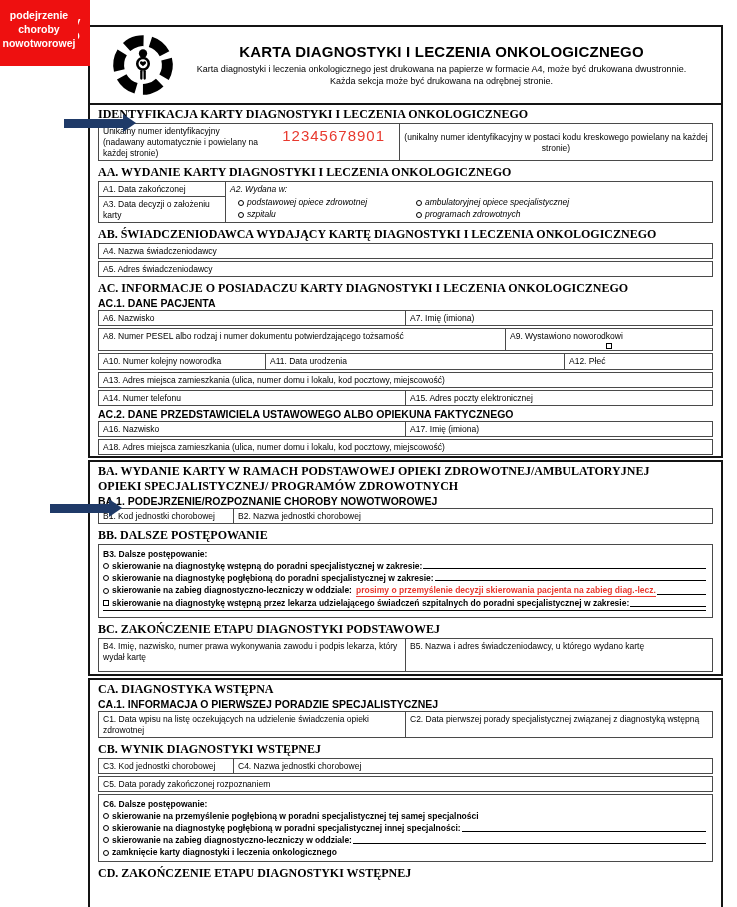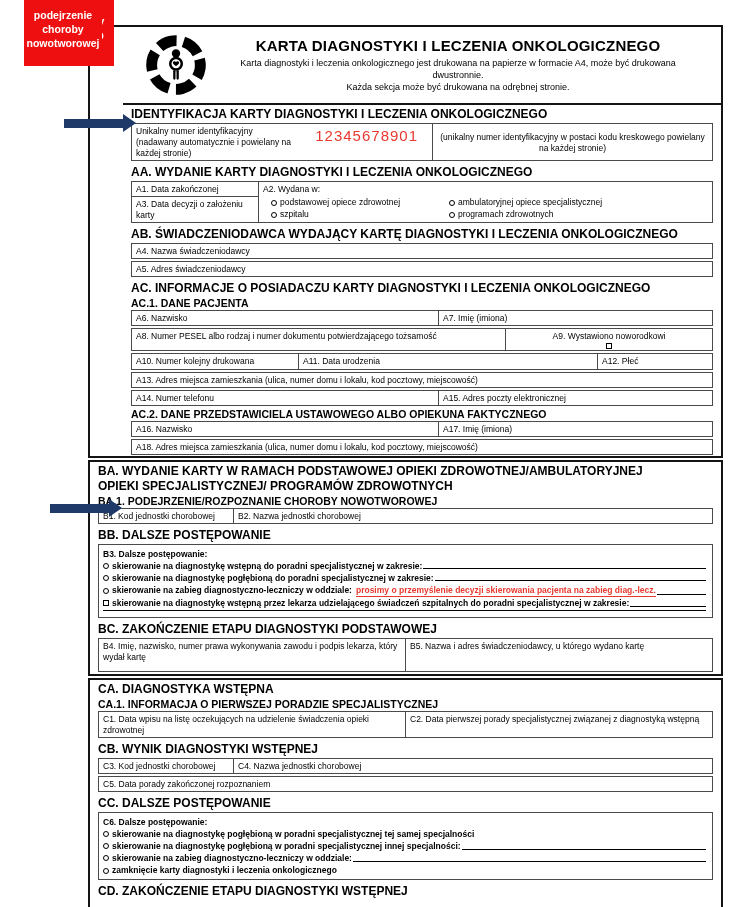"podejrzenie" .note { margin-left: 24px -> none }
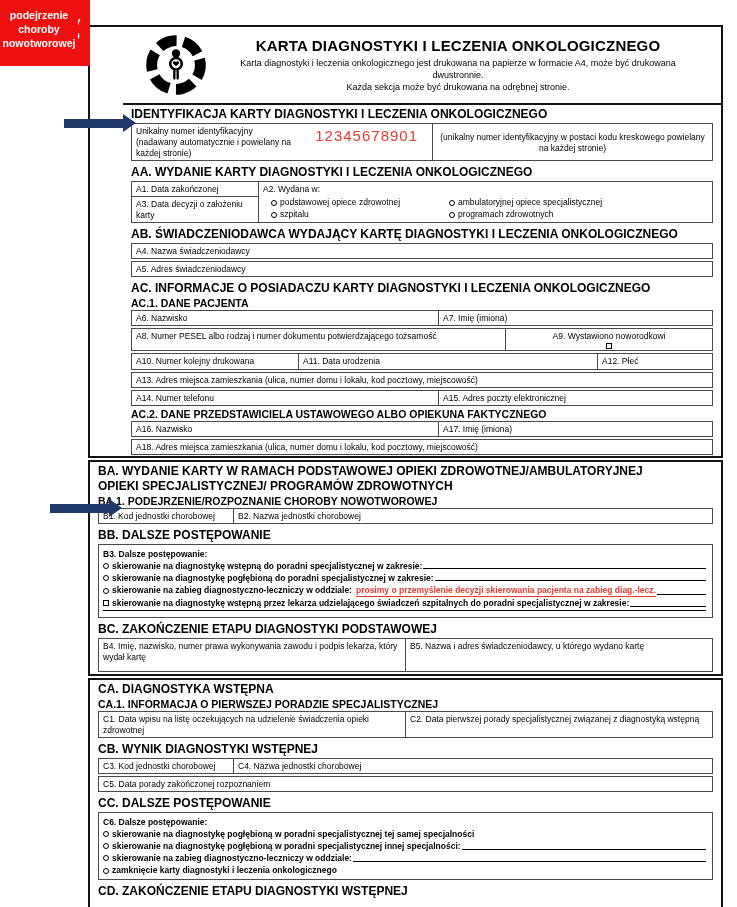"KARTA DIAGNOSTYKI I LECZENIA" .block-a { padding-left: 33px -> none }
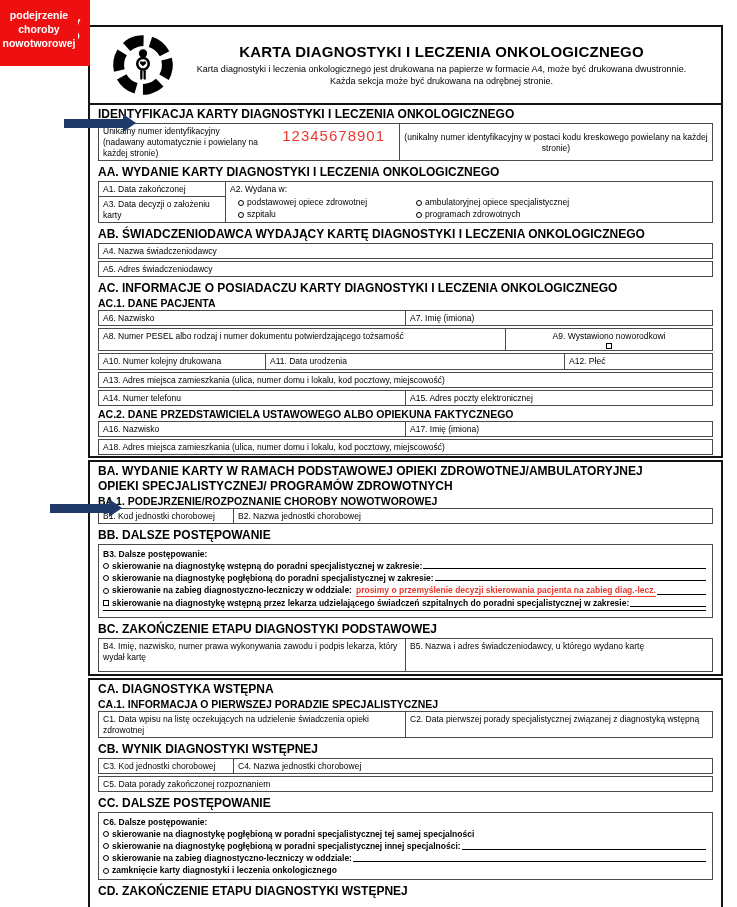"IDENTYFIKACJA KARTY DIAGNOSTYKI I" .sec-title { font-family: none -> Liberation Serif, serif }
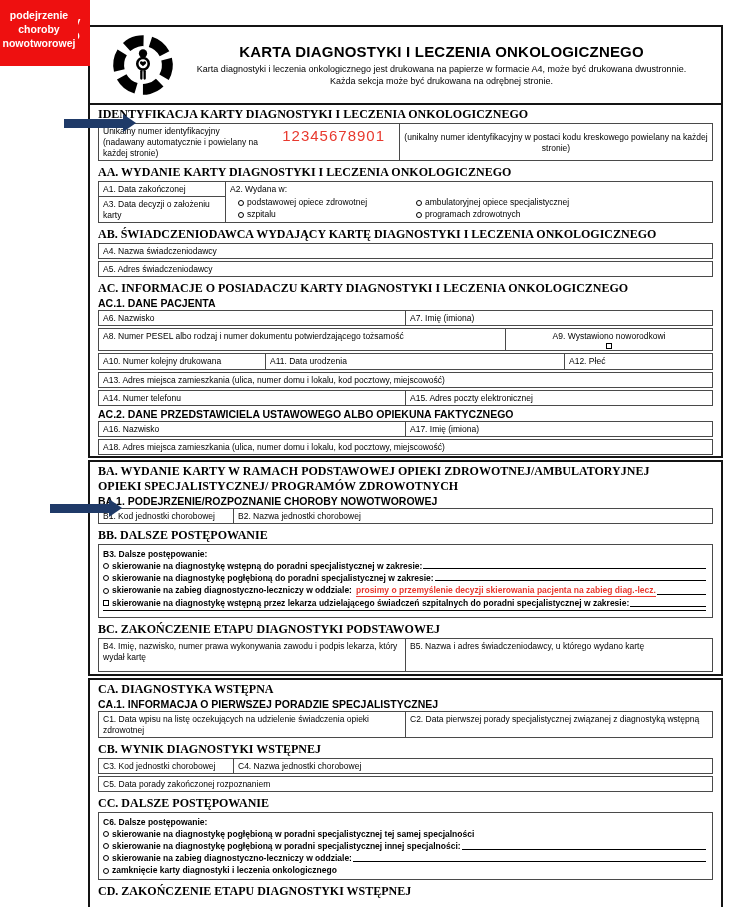"A2. Wydana w:" .colcells + .cell { font-style: none -> italic }
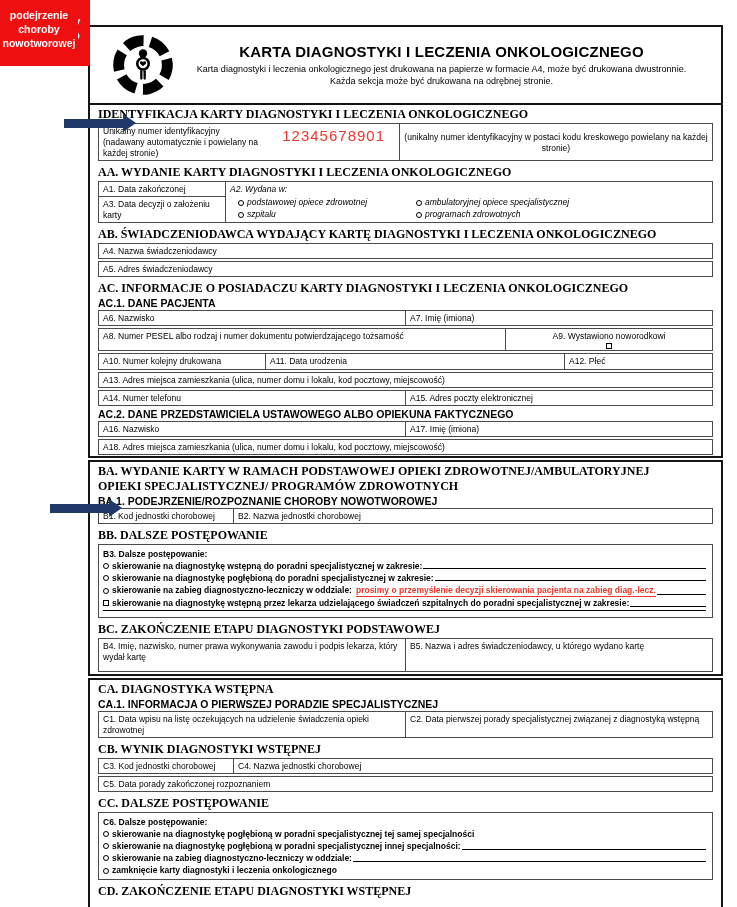"A9. Wystawiono noworodkowi" div { text-align: center -> left }
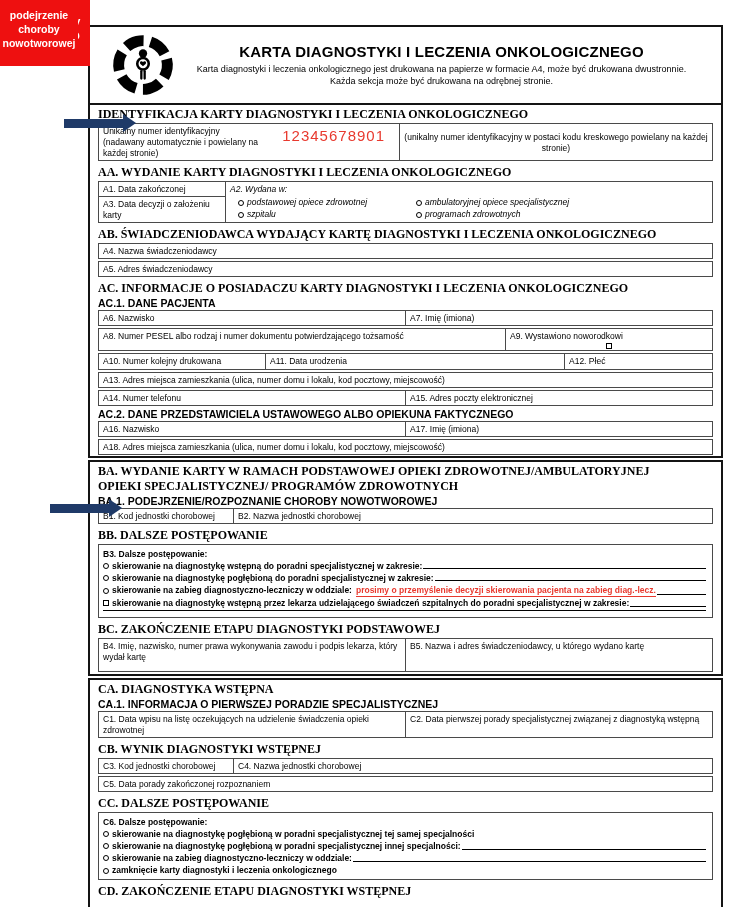"A10. Numer kolejny drukowana" div.cell { text: drukowana -> noworodka }
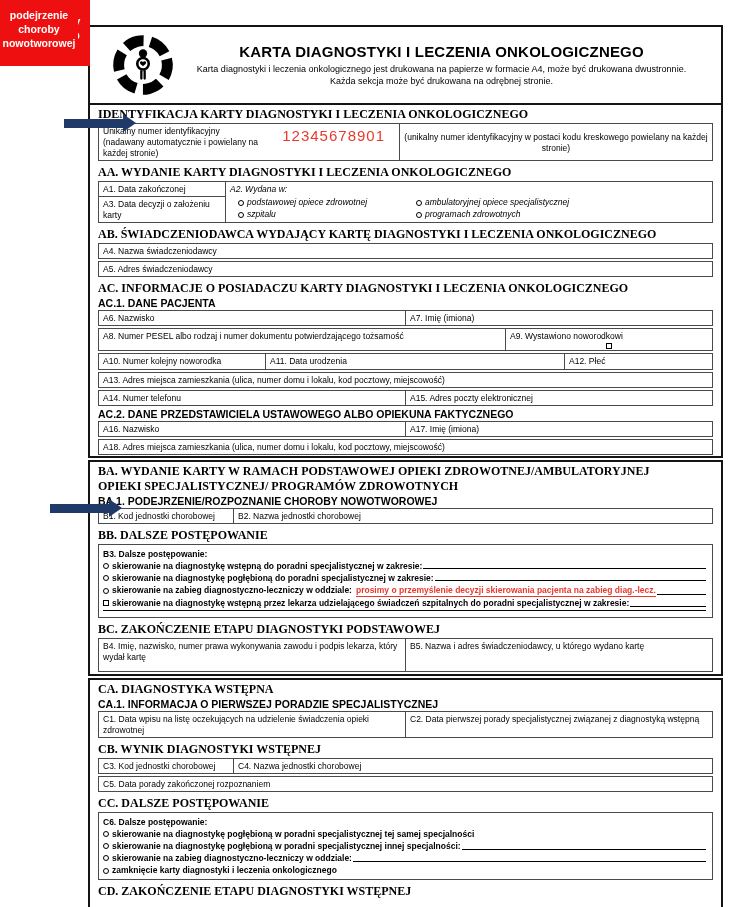"CC. DALSZE POSTĘPOWANIE" div.sec-title { html: <div>CC. DALSZE POSTĘPOWANIE</div> -> none }
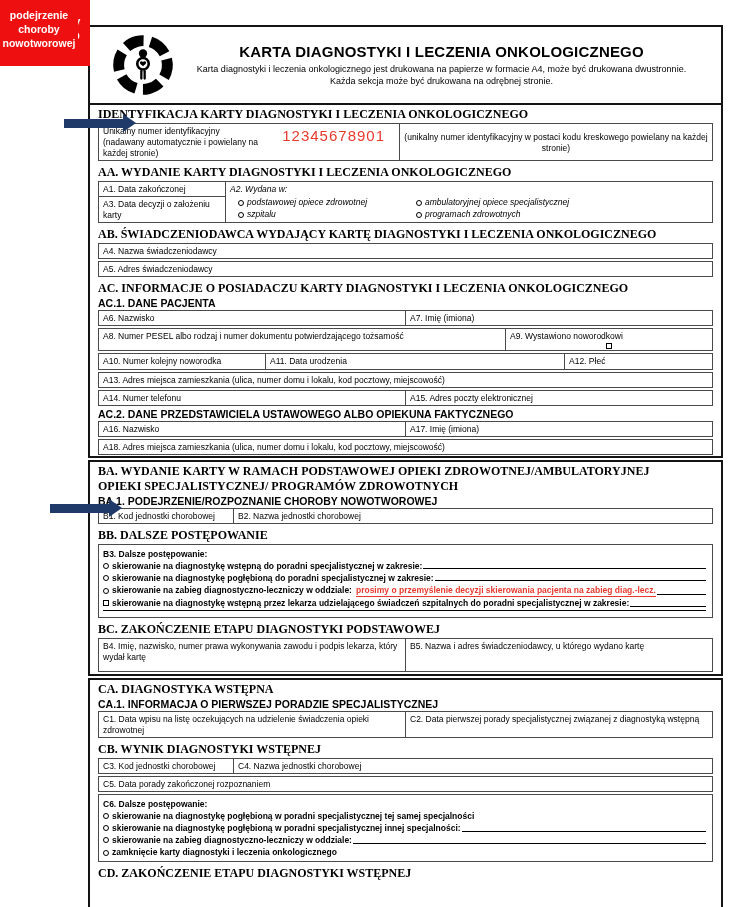"skierowanie na diagnostykę pogłębioną w poradni specjalistycznej tej" span.lbl { text: diagnostykę -> przemyślenie }
